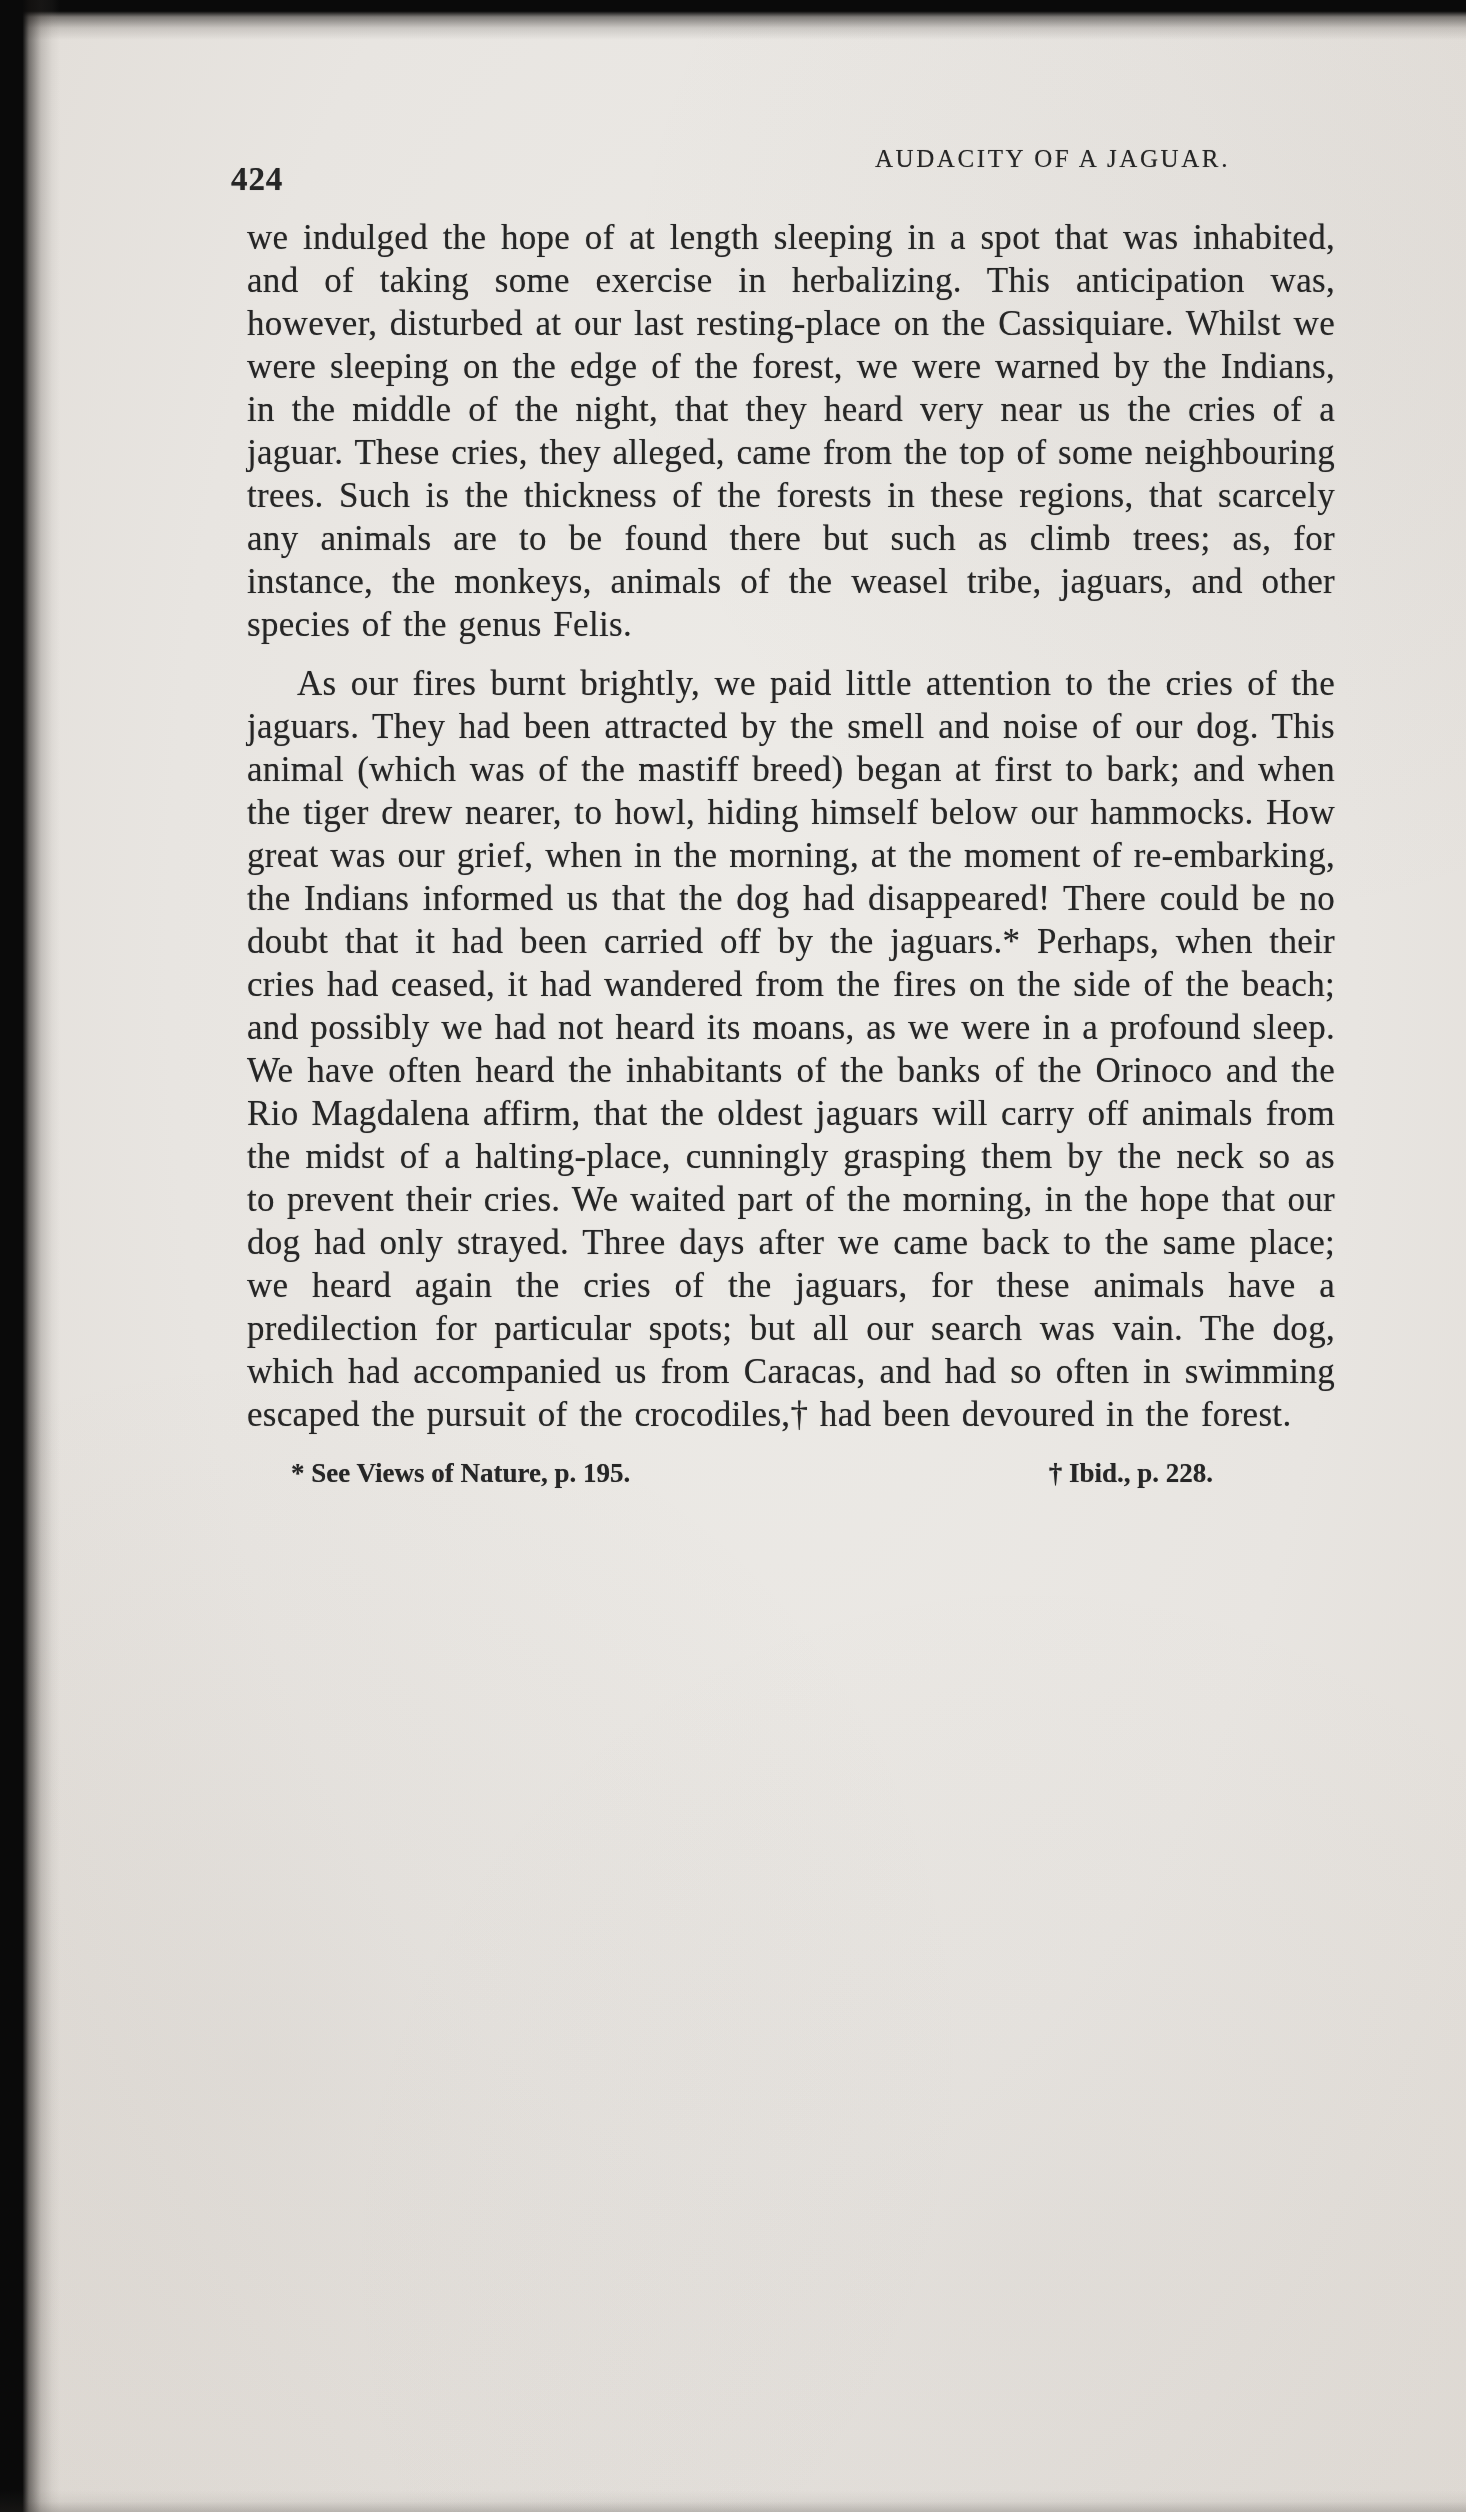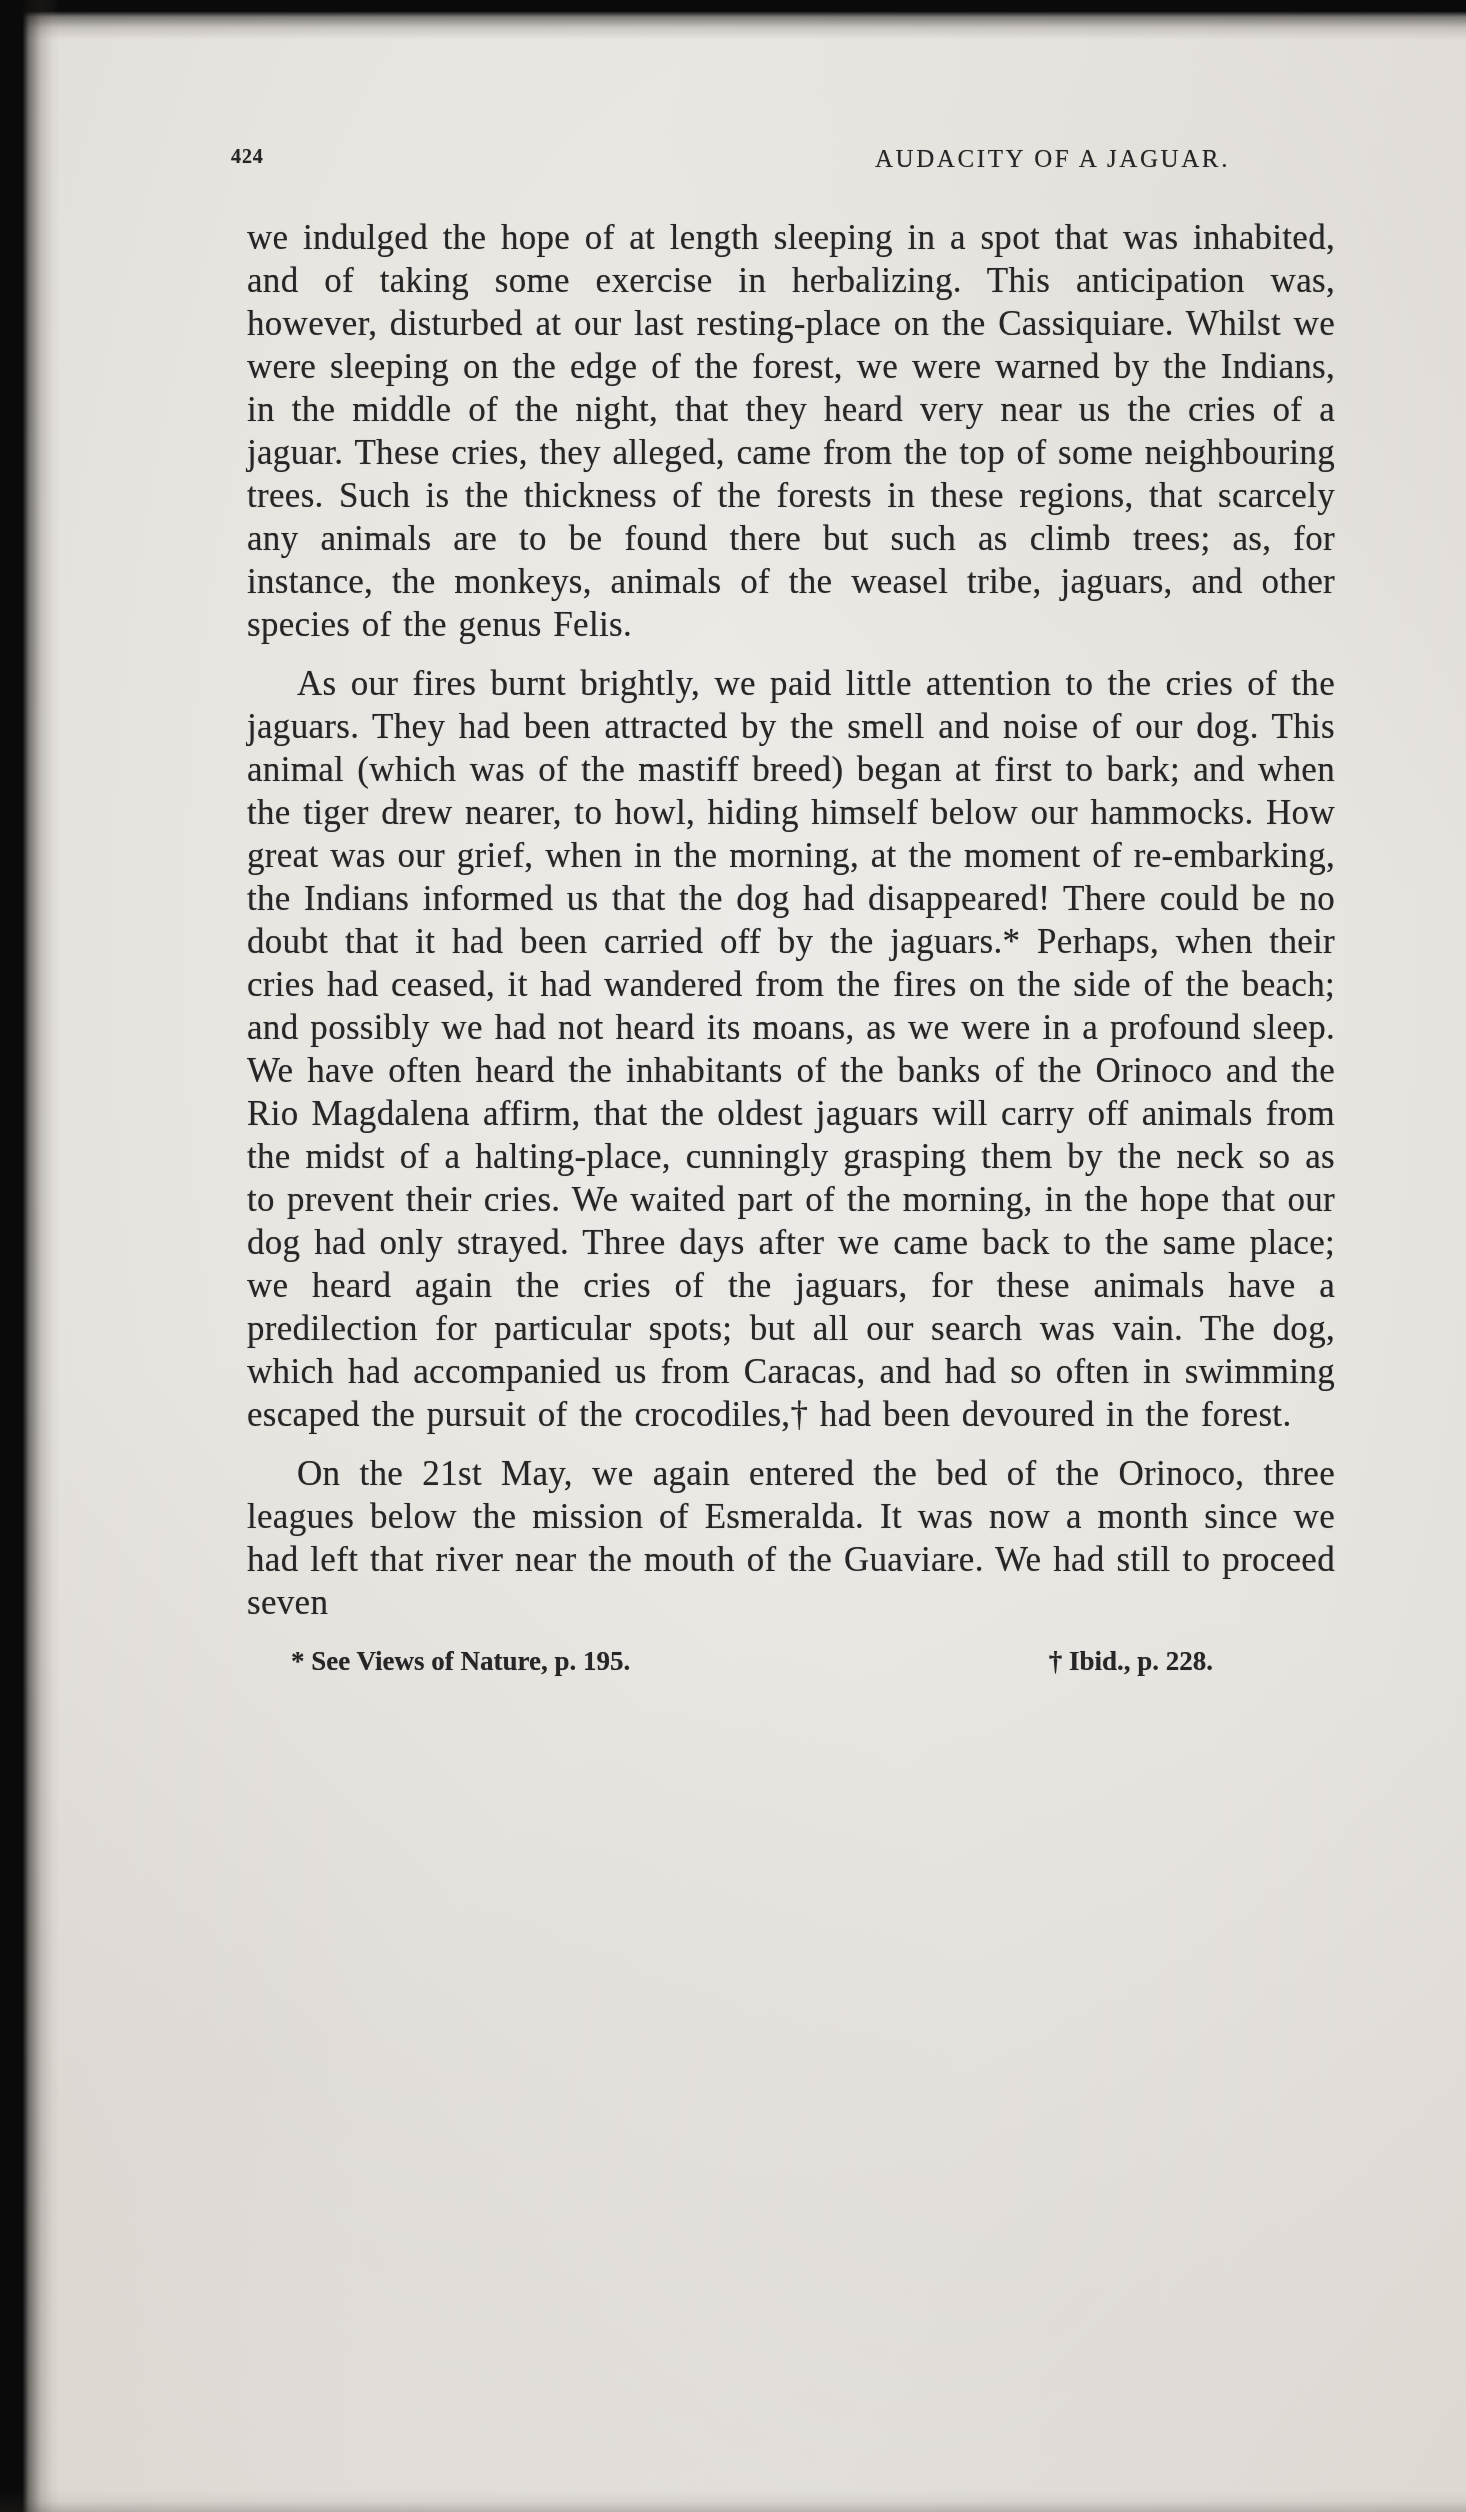"424" .page-number { font-size: 20px -> 33px; top: 0 -> 16px }
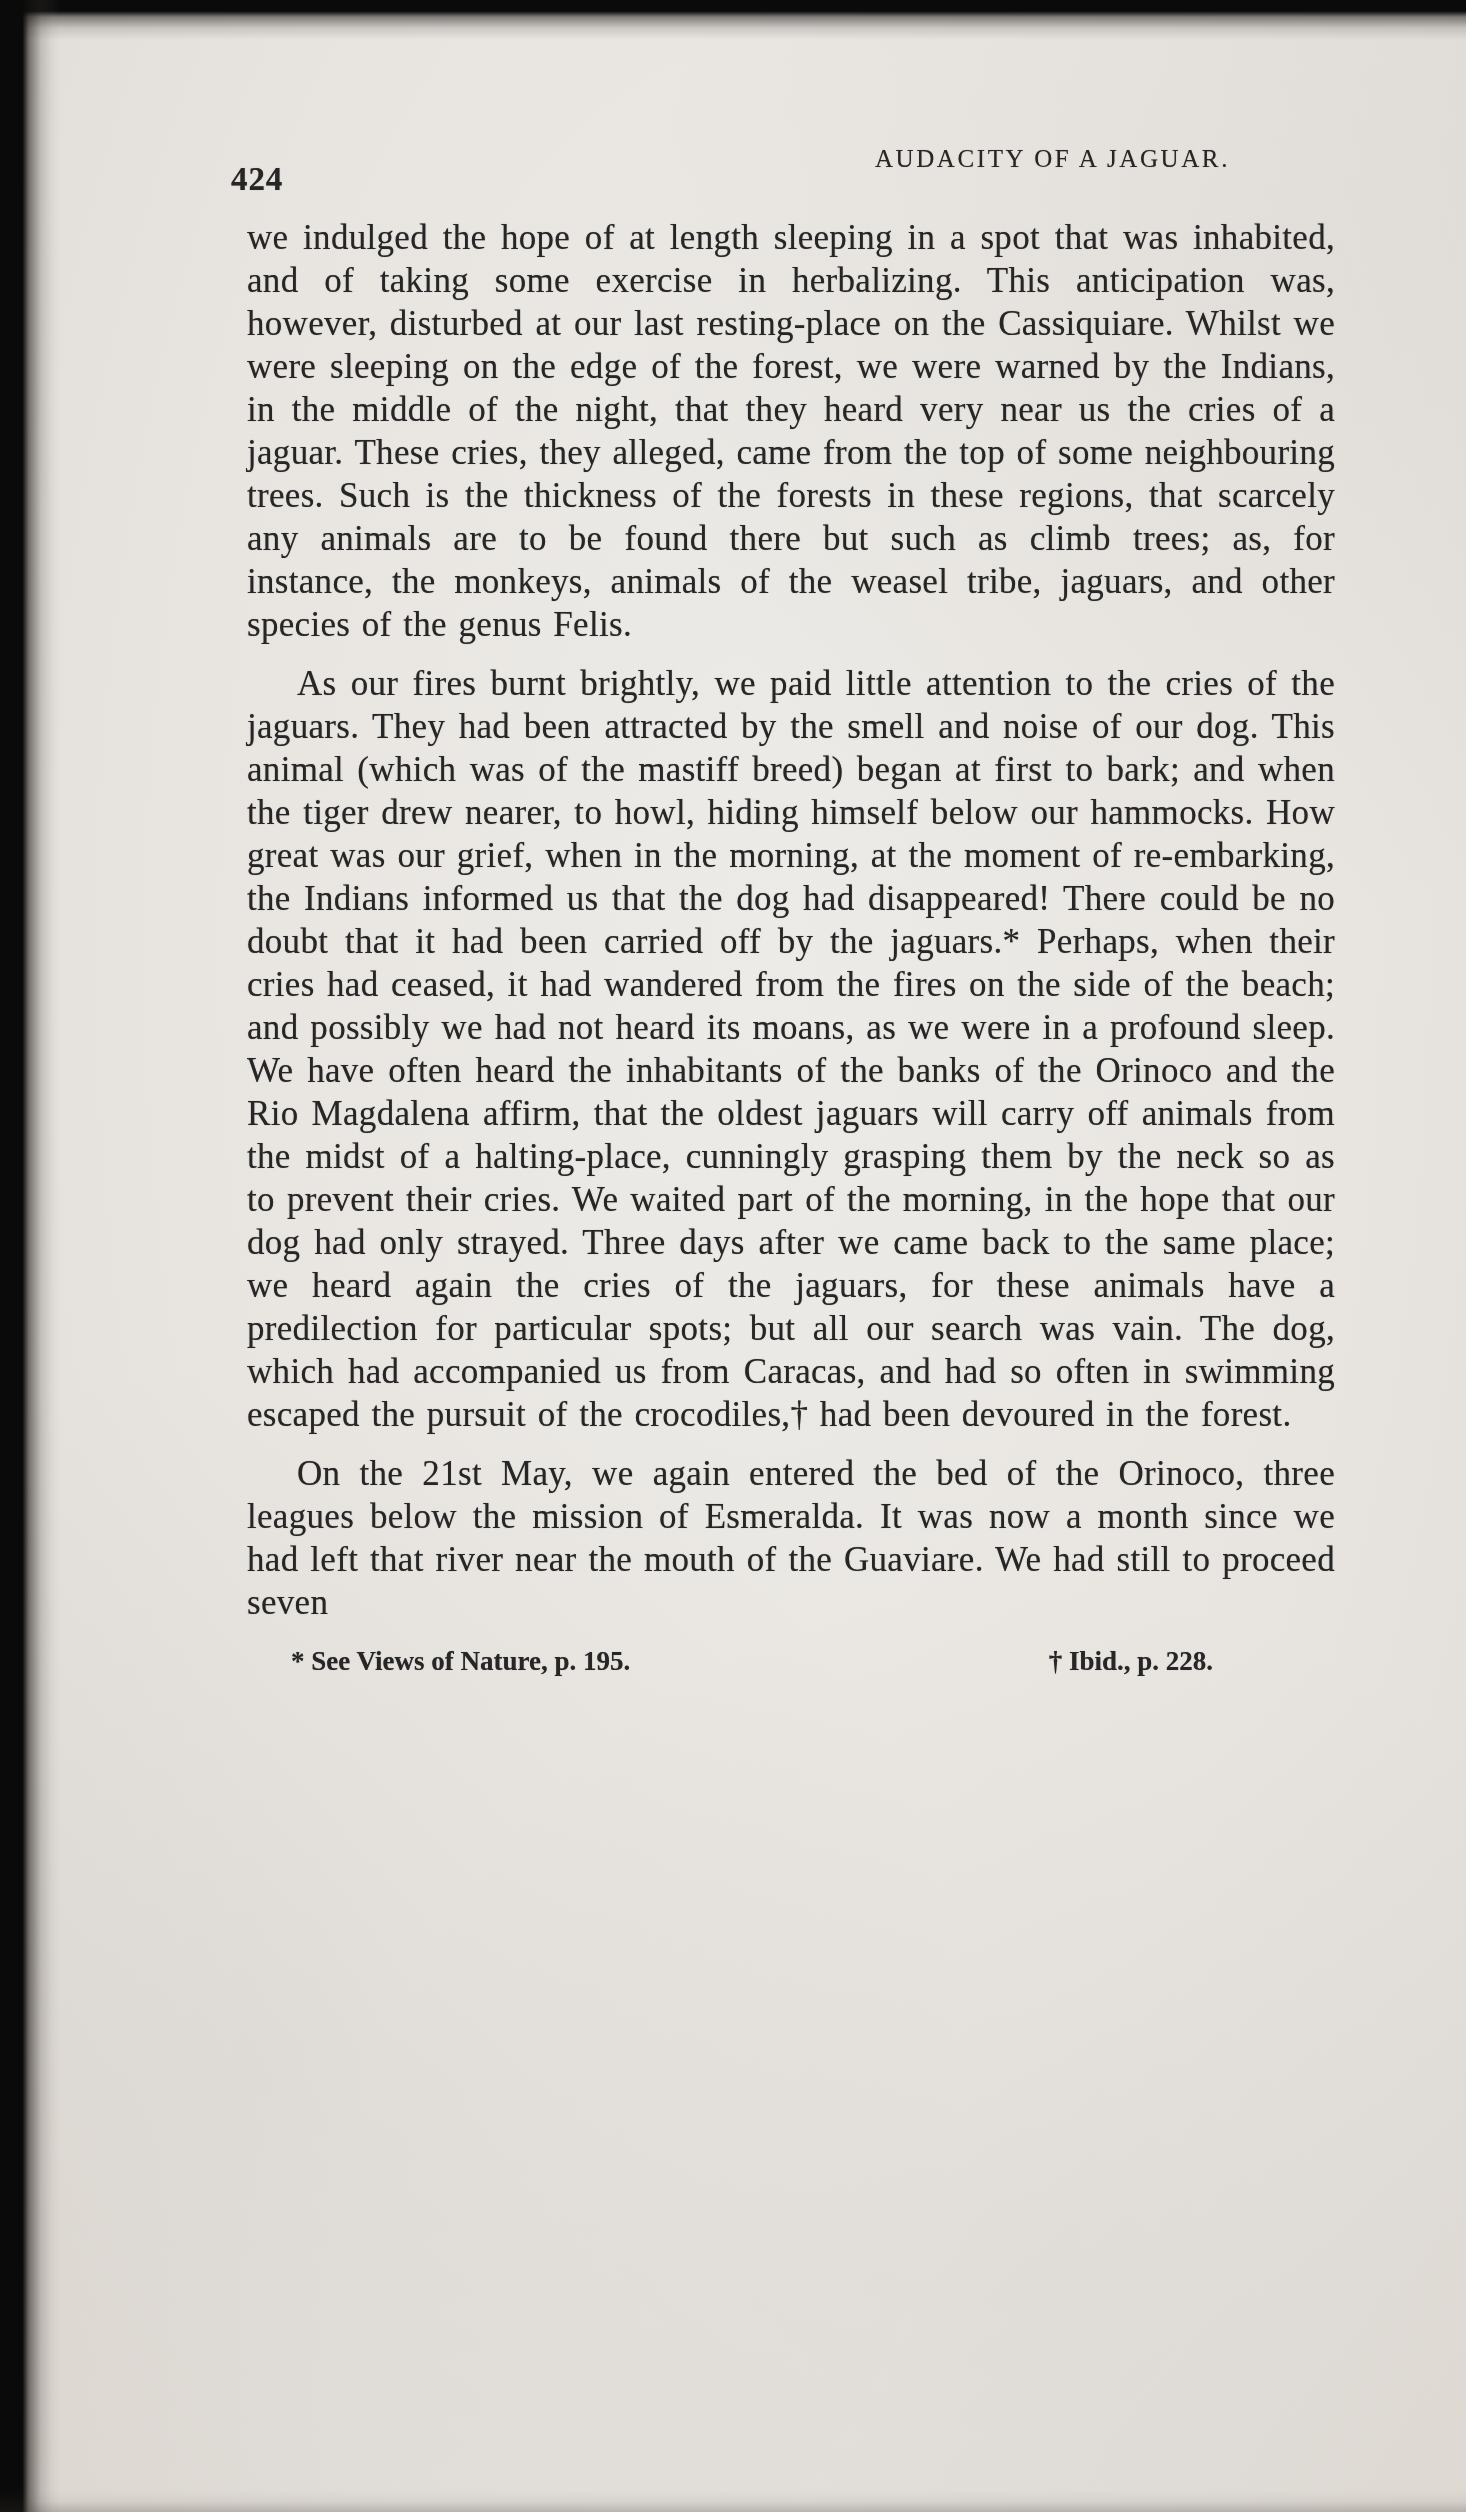"On the 21st May, we" p.indent { html: <p>On the 21st May, we again entered the bed of the Orinoco, three leagues below the mission of Esmeralda. It was now a month since we had left that river near the mouth of the Guaviare. We had still to proceed seven</p> -> none }
